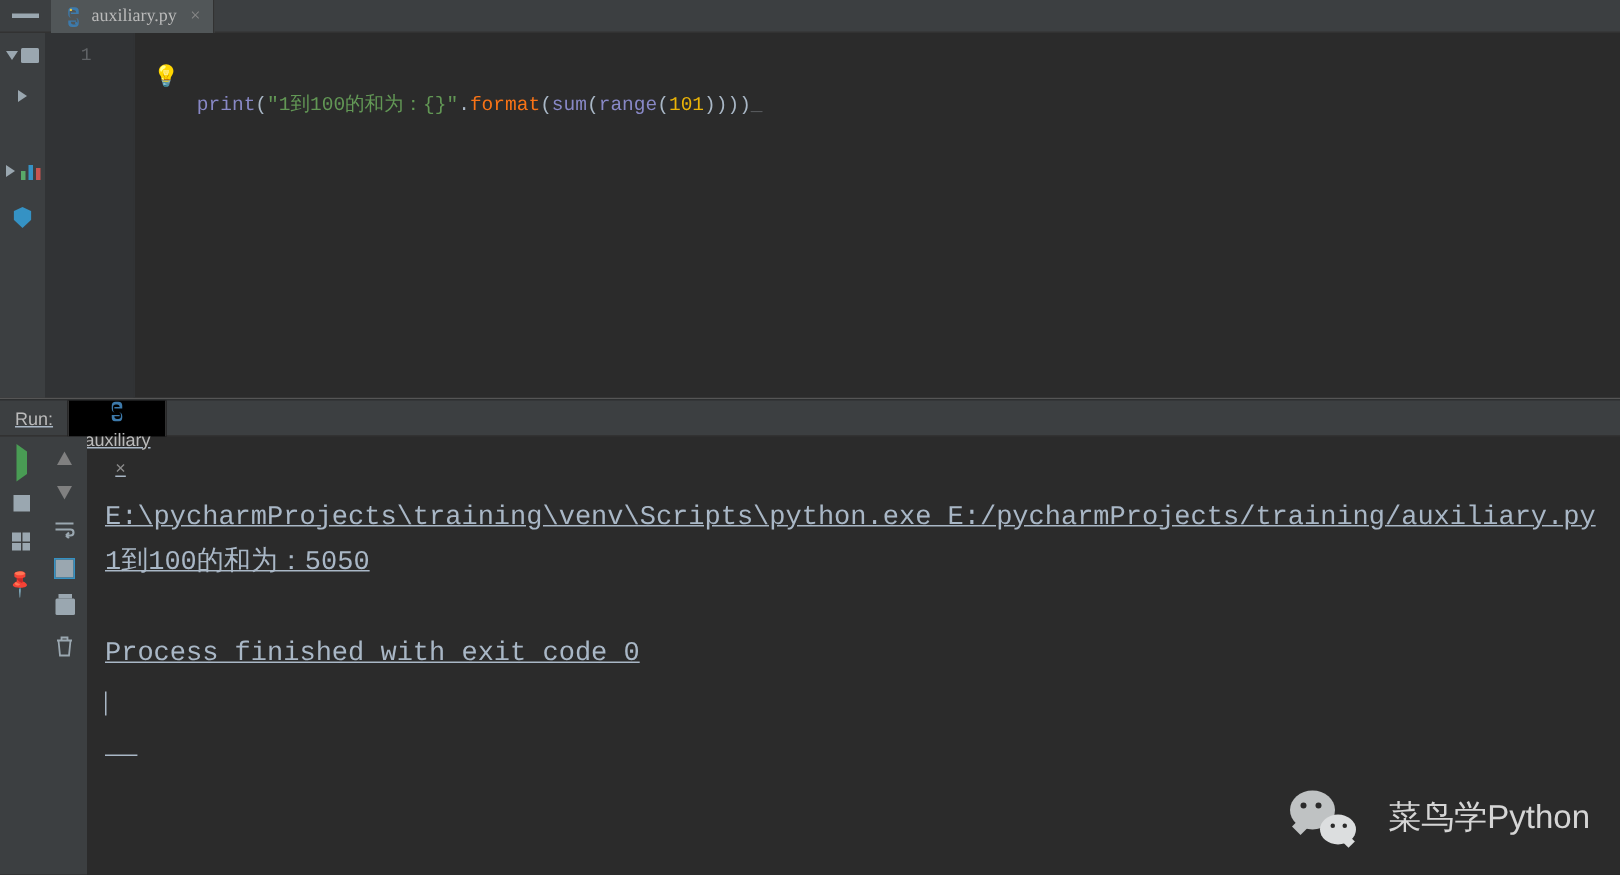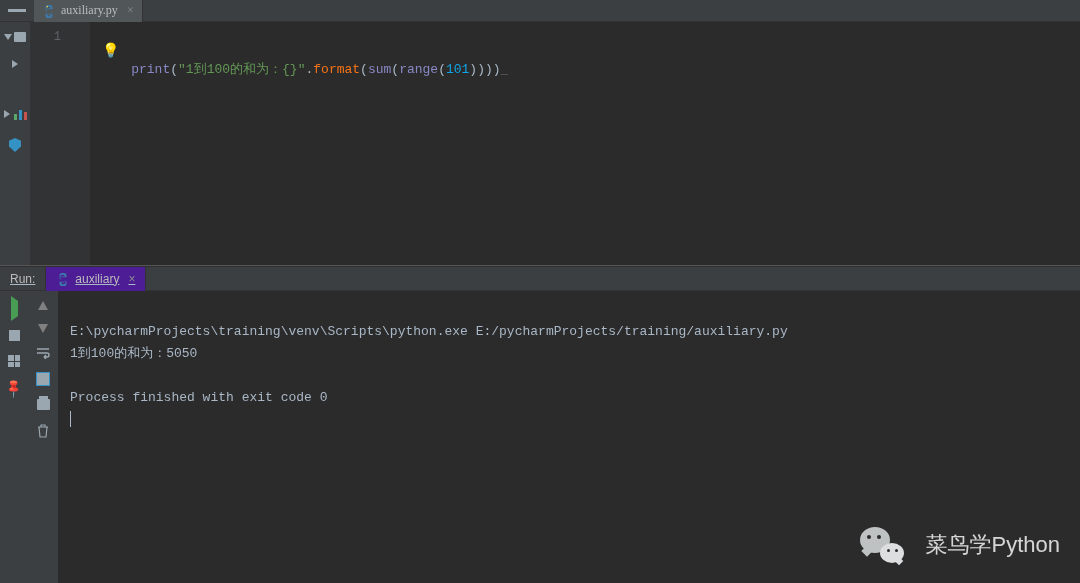"101" .num { color: #0ea5e9 -> #eab308 }
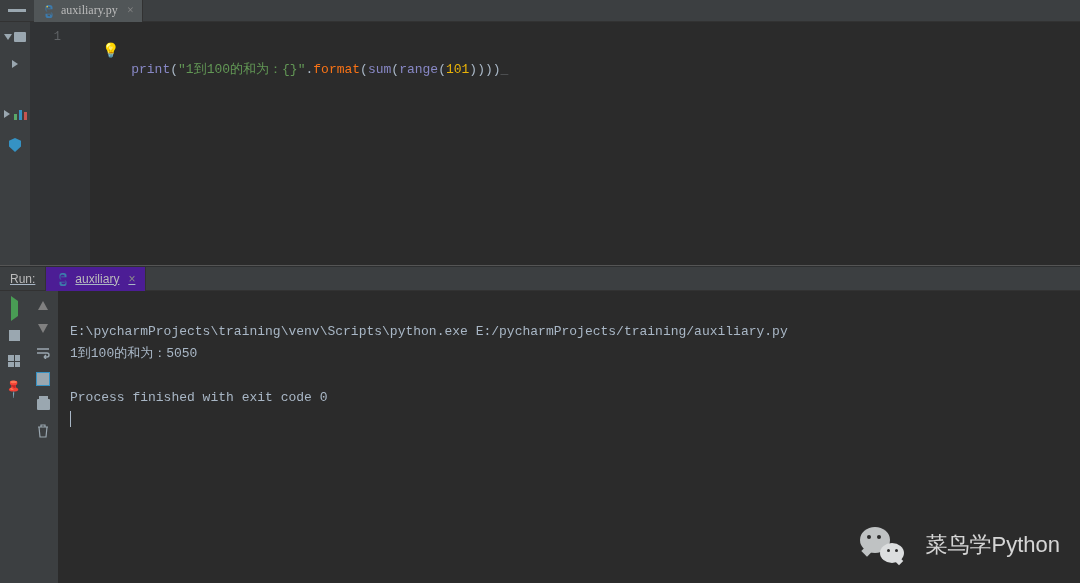"auxiliary" .run-tab { background: #4c1d95 -> #000000; flex-direction: none -> column }
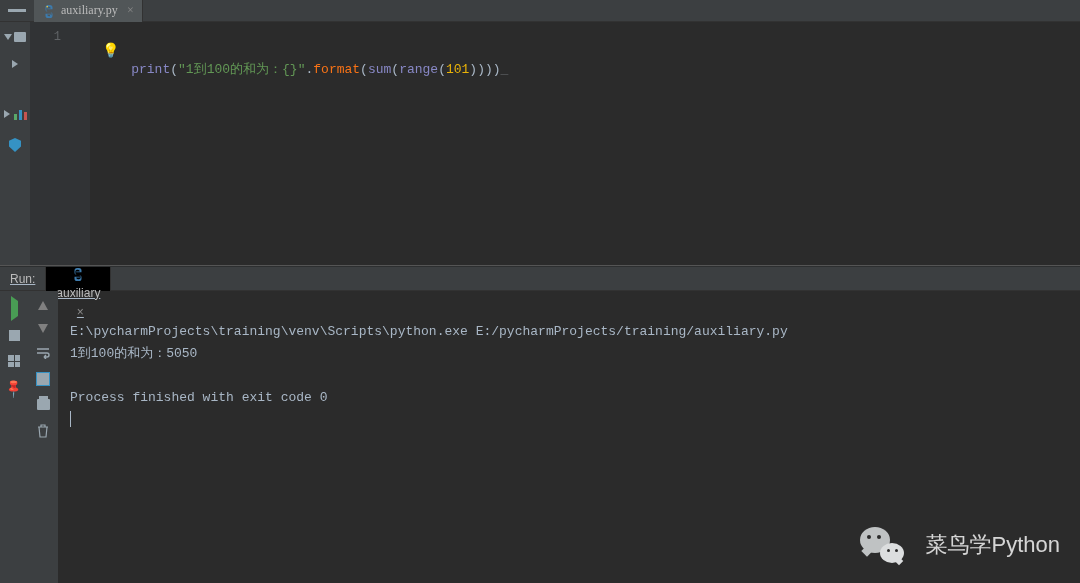"E:\pycharmProjects\training\venv\Scripts" .console { font-size: 13px -> 18px; text-decoration: none -> underline }
